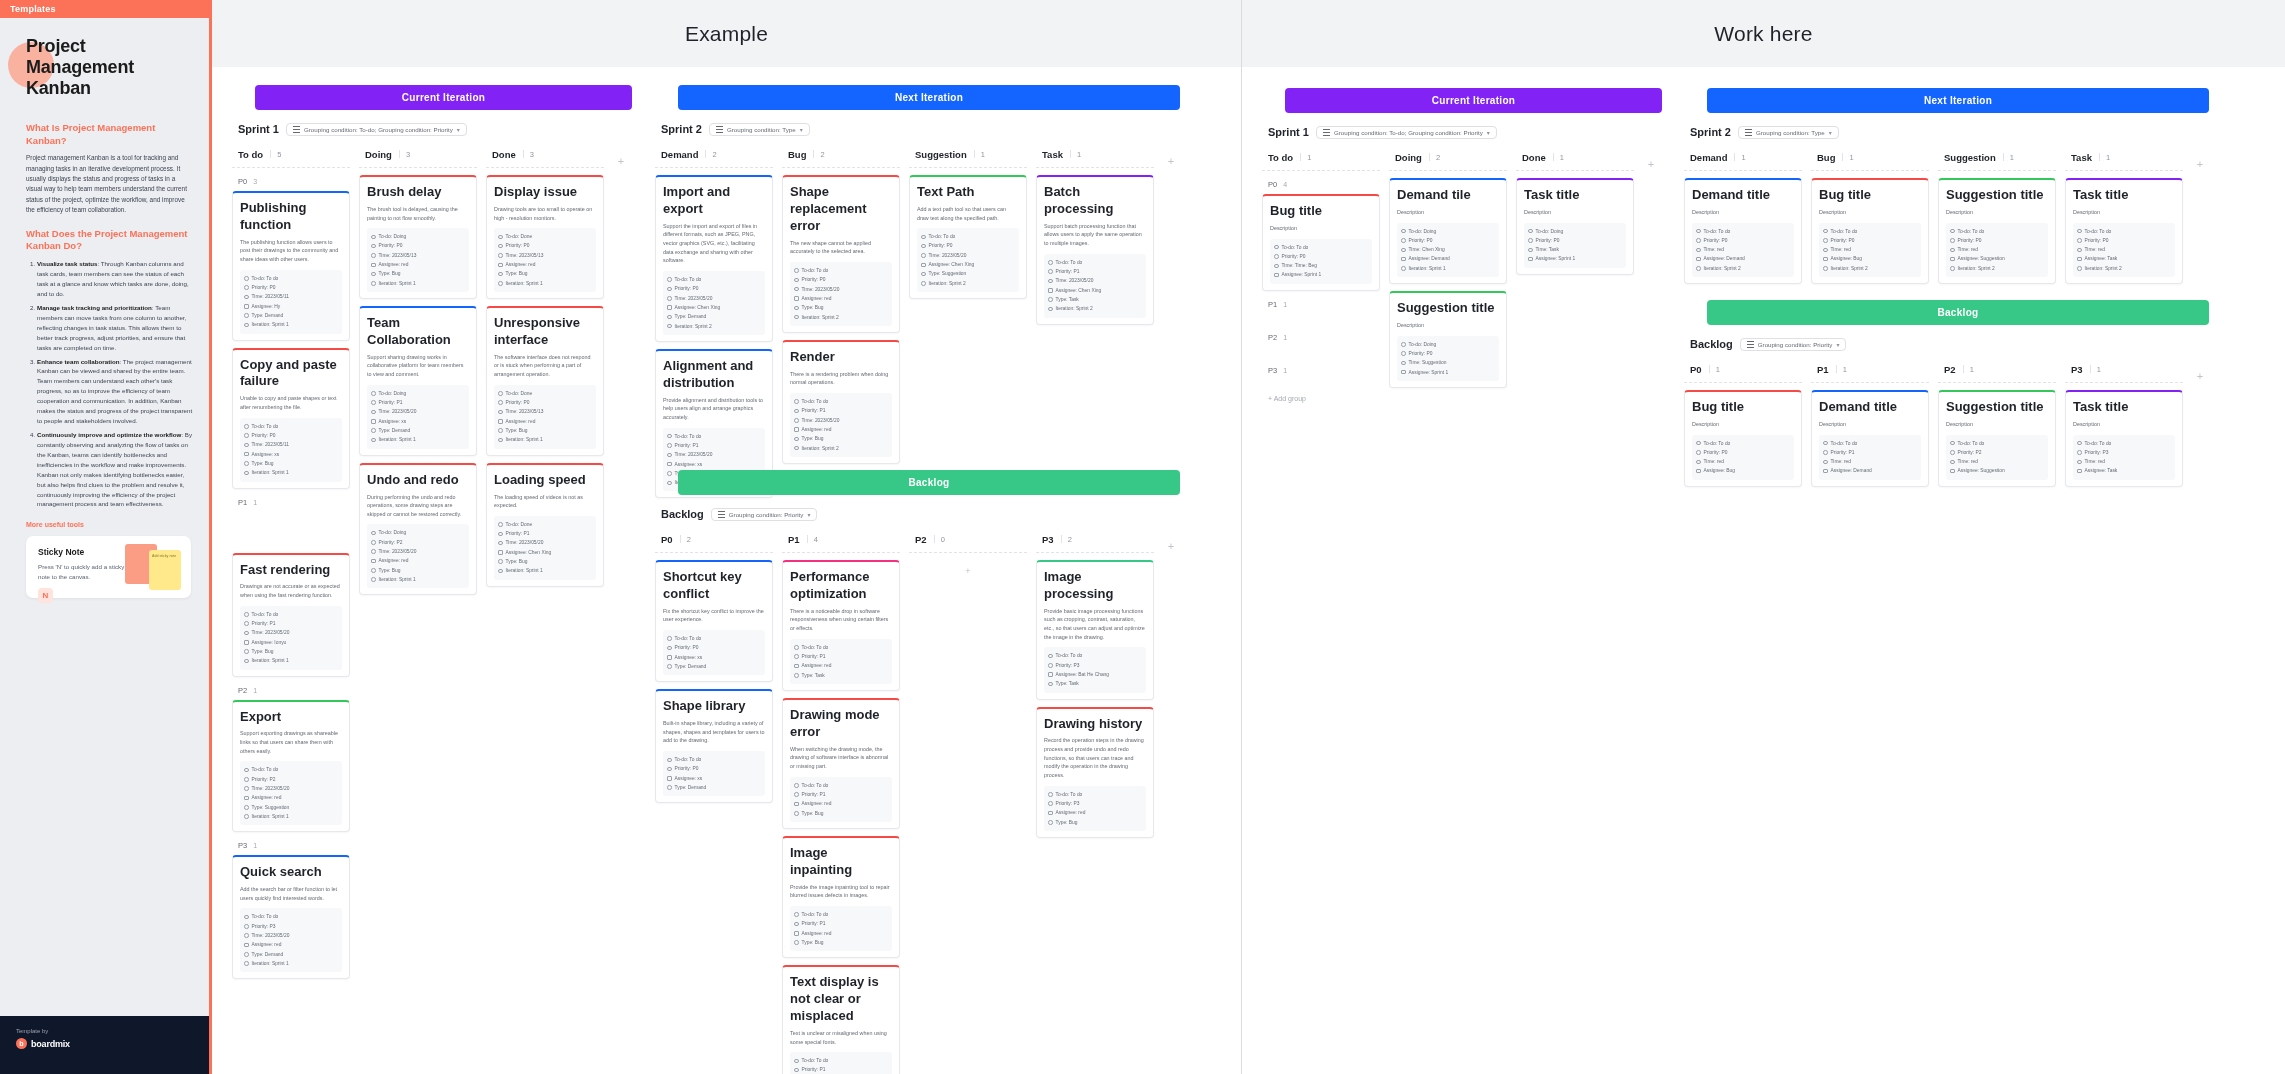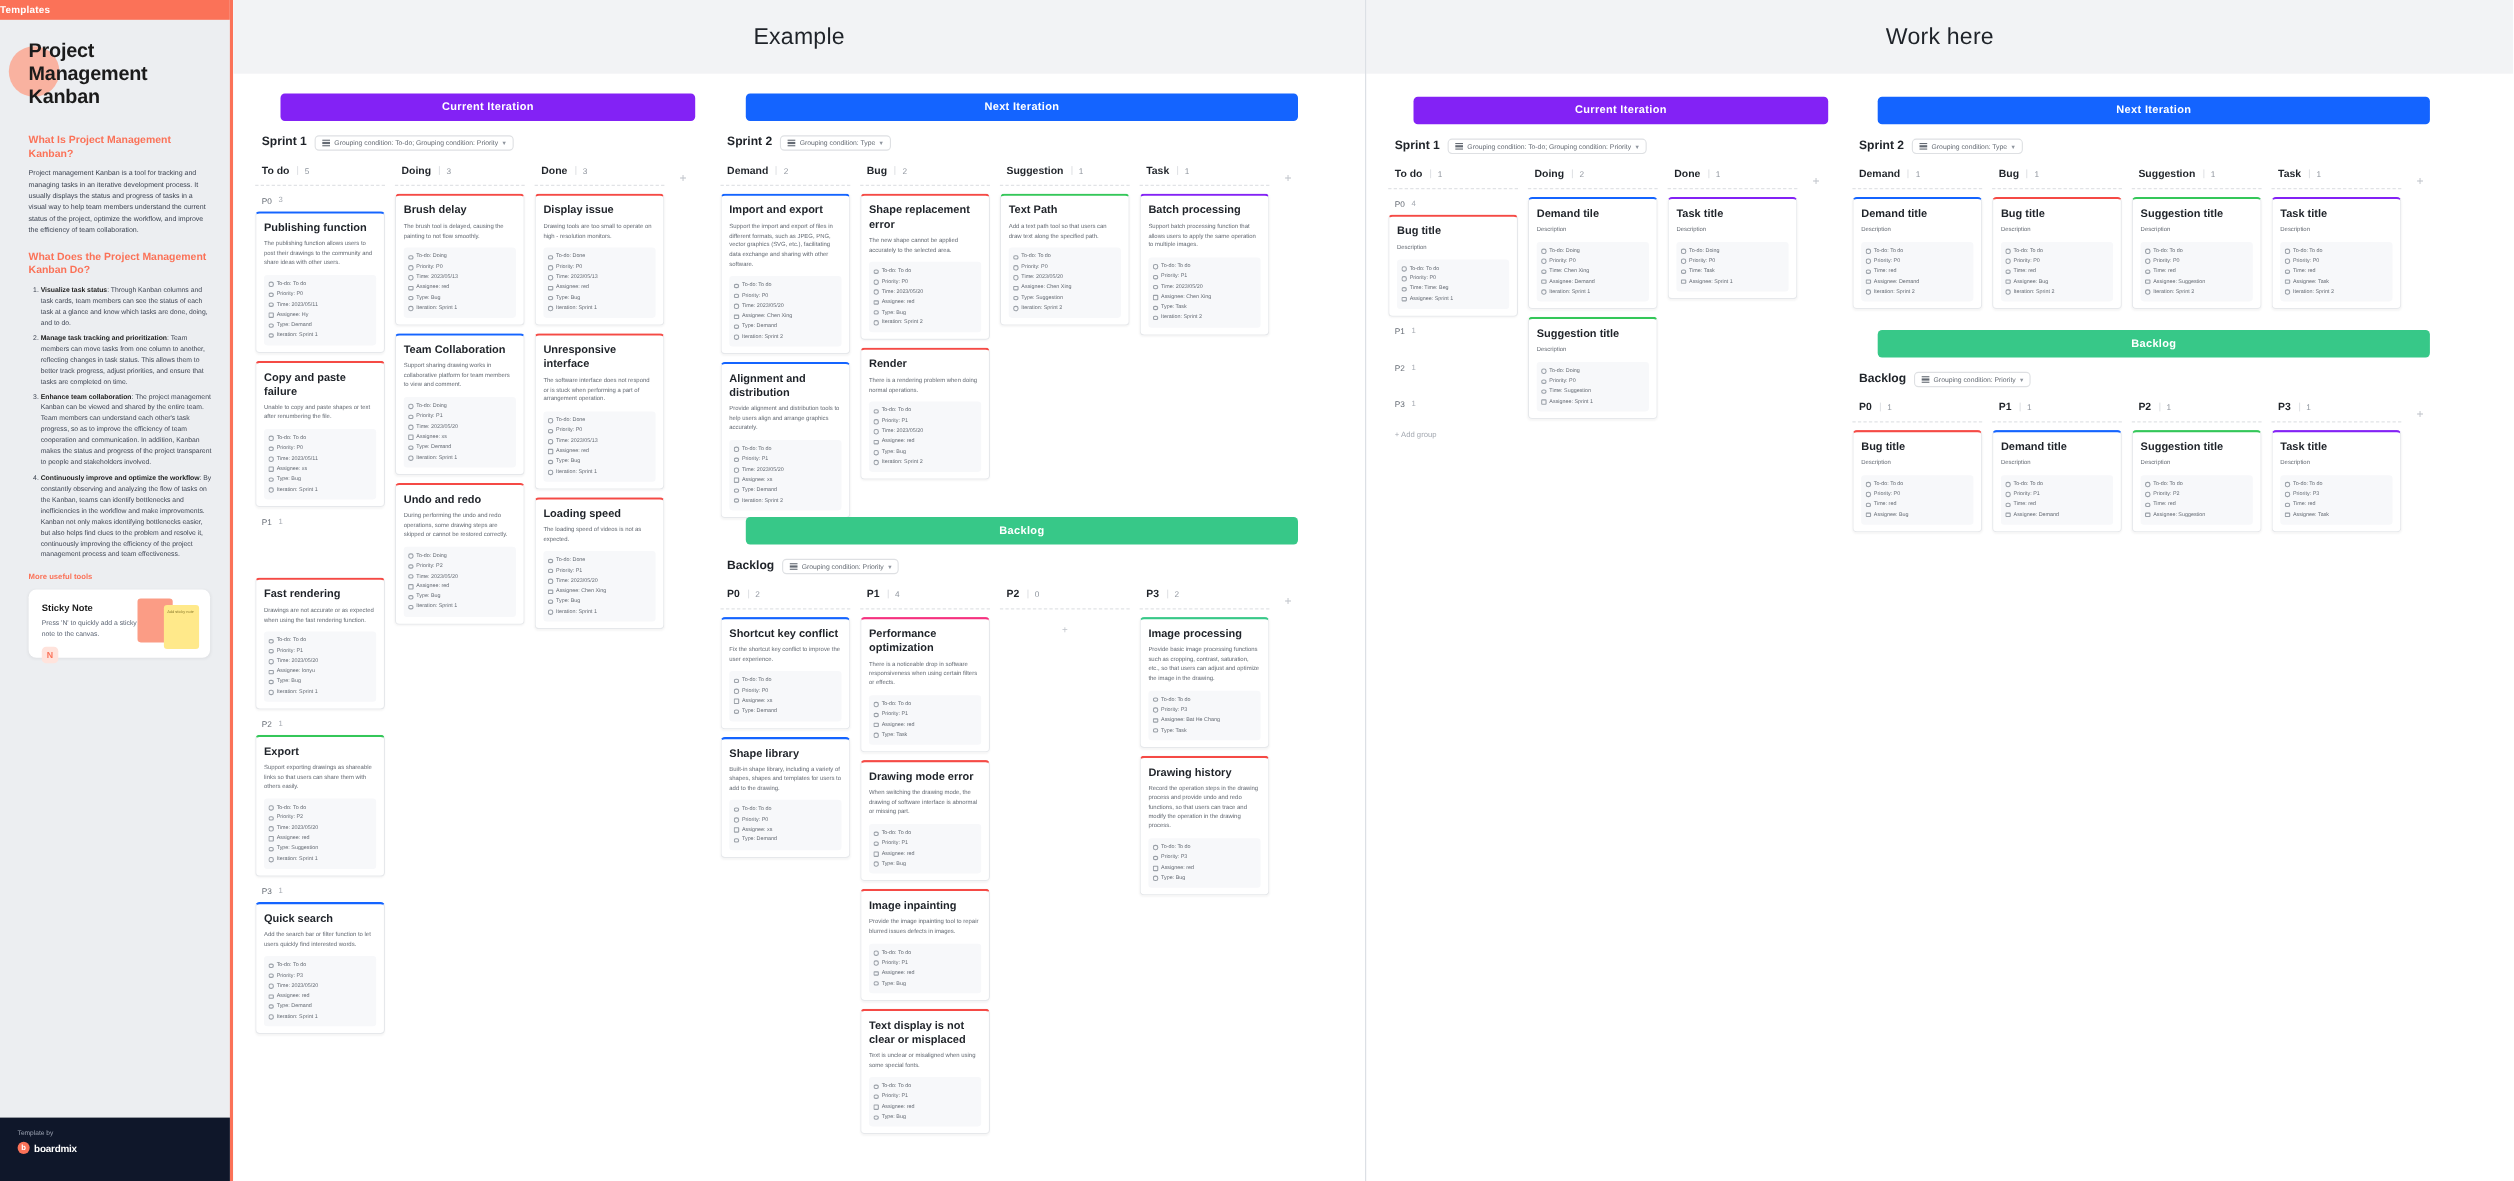"Templates" .tpl-bar { padding-left: none -> 10px }
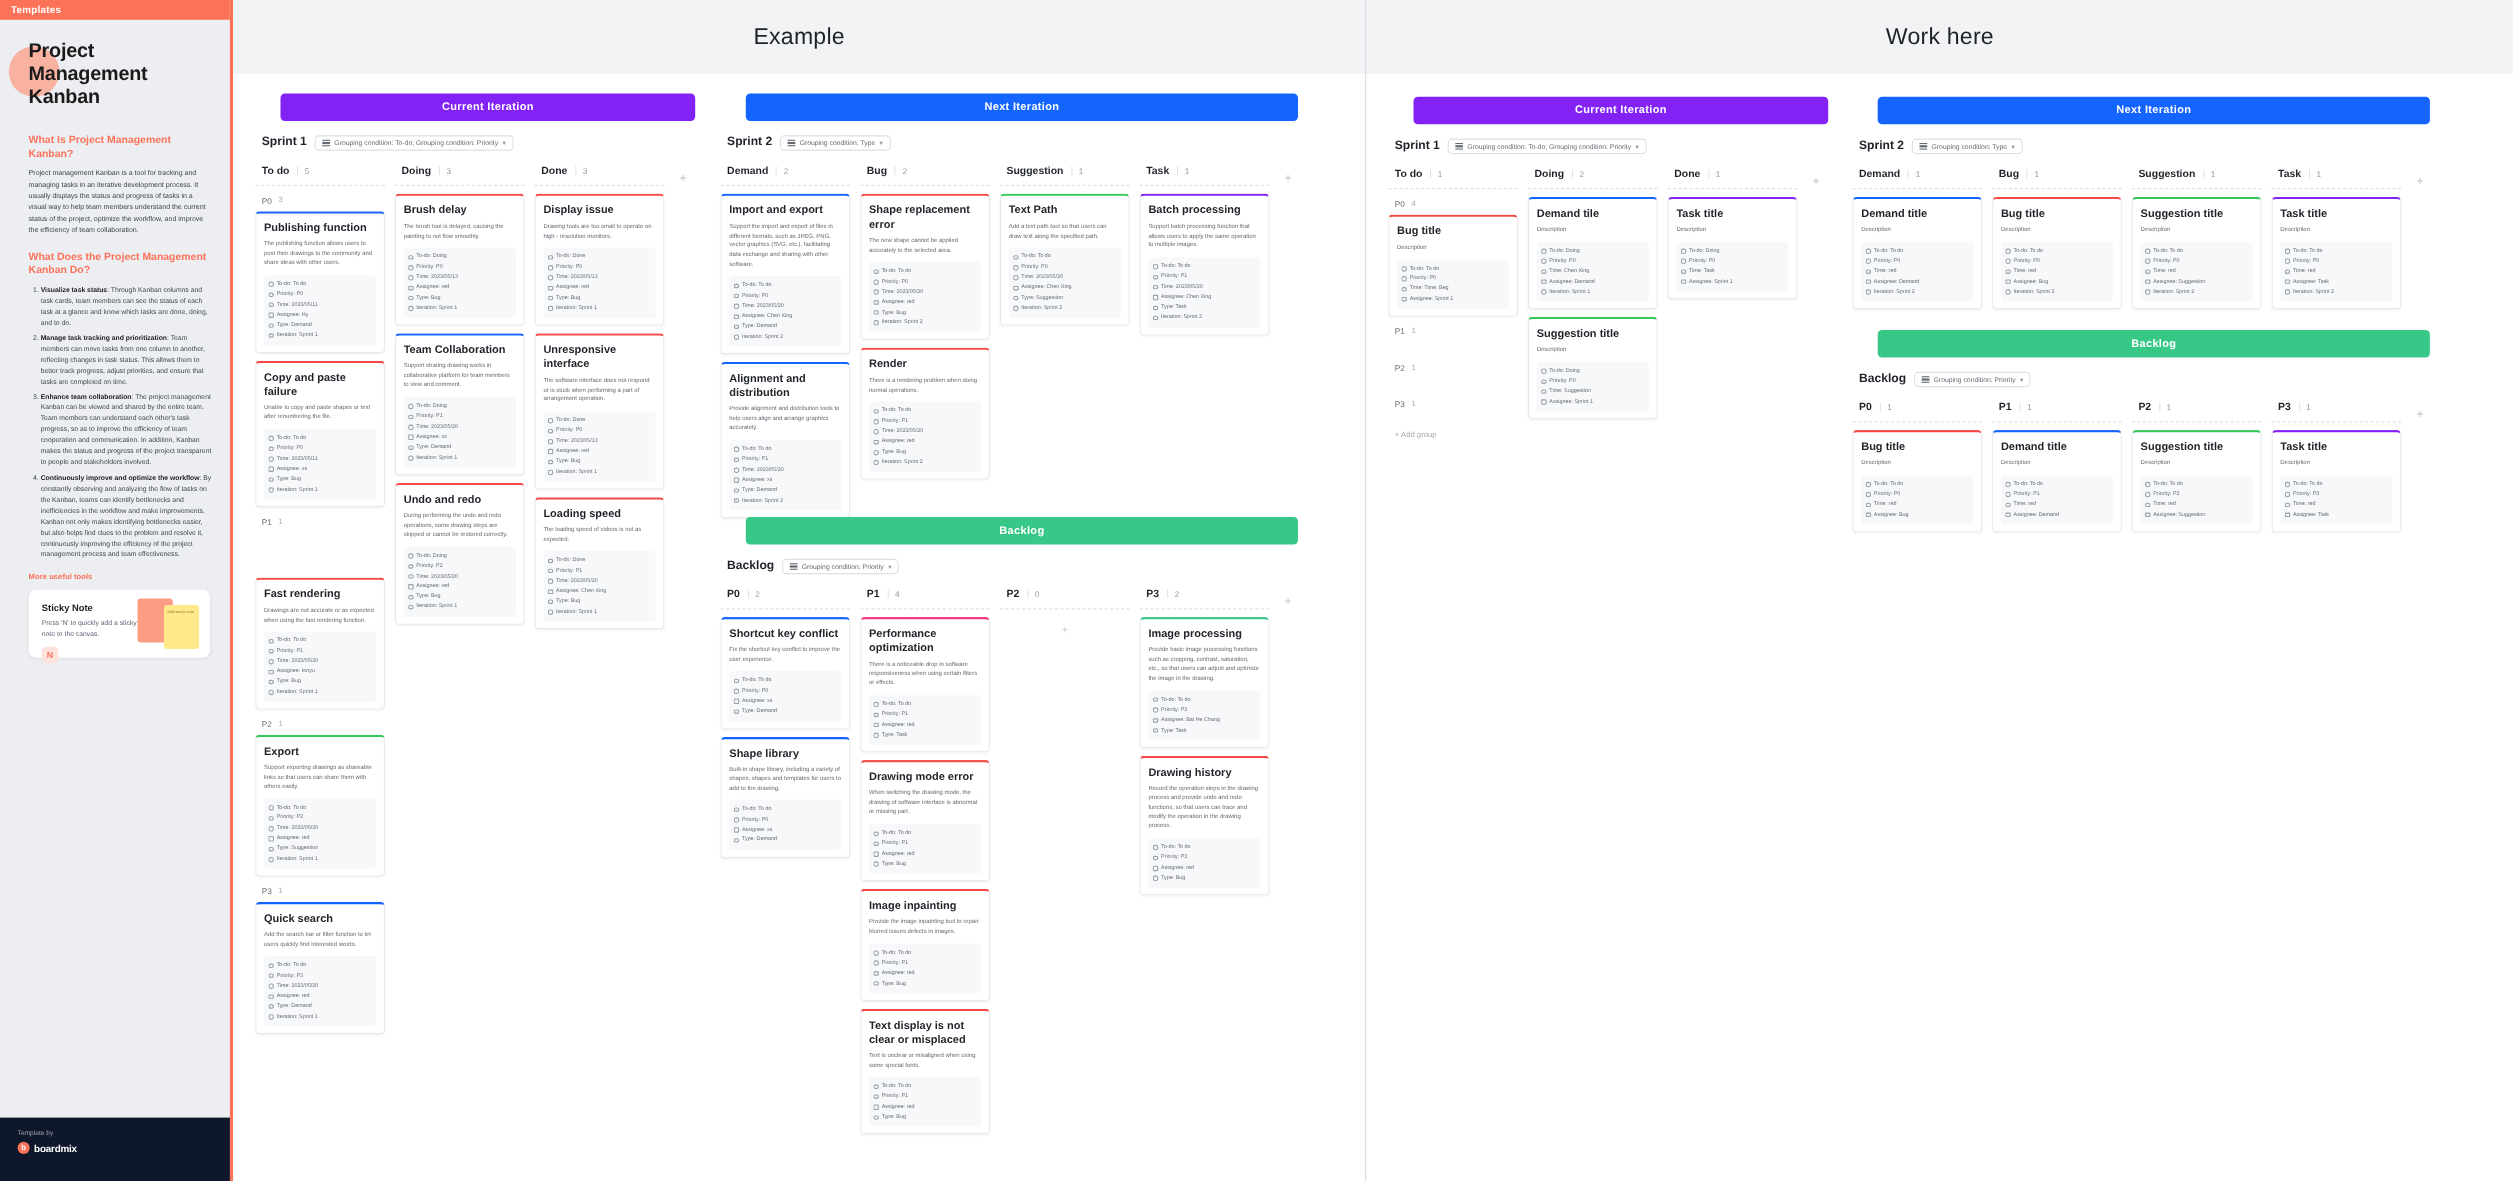"Brush delay" .card .c-title { font-size: 10px -> 13px }
